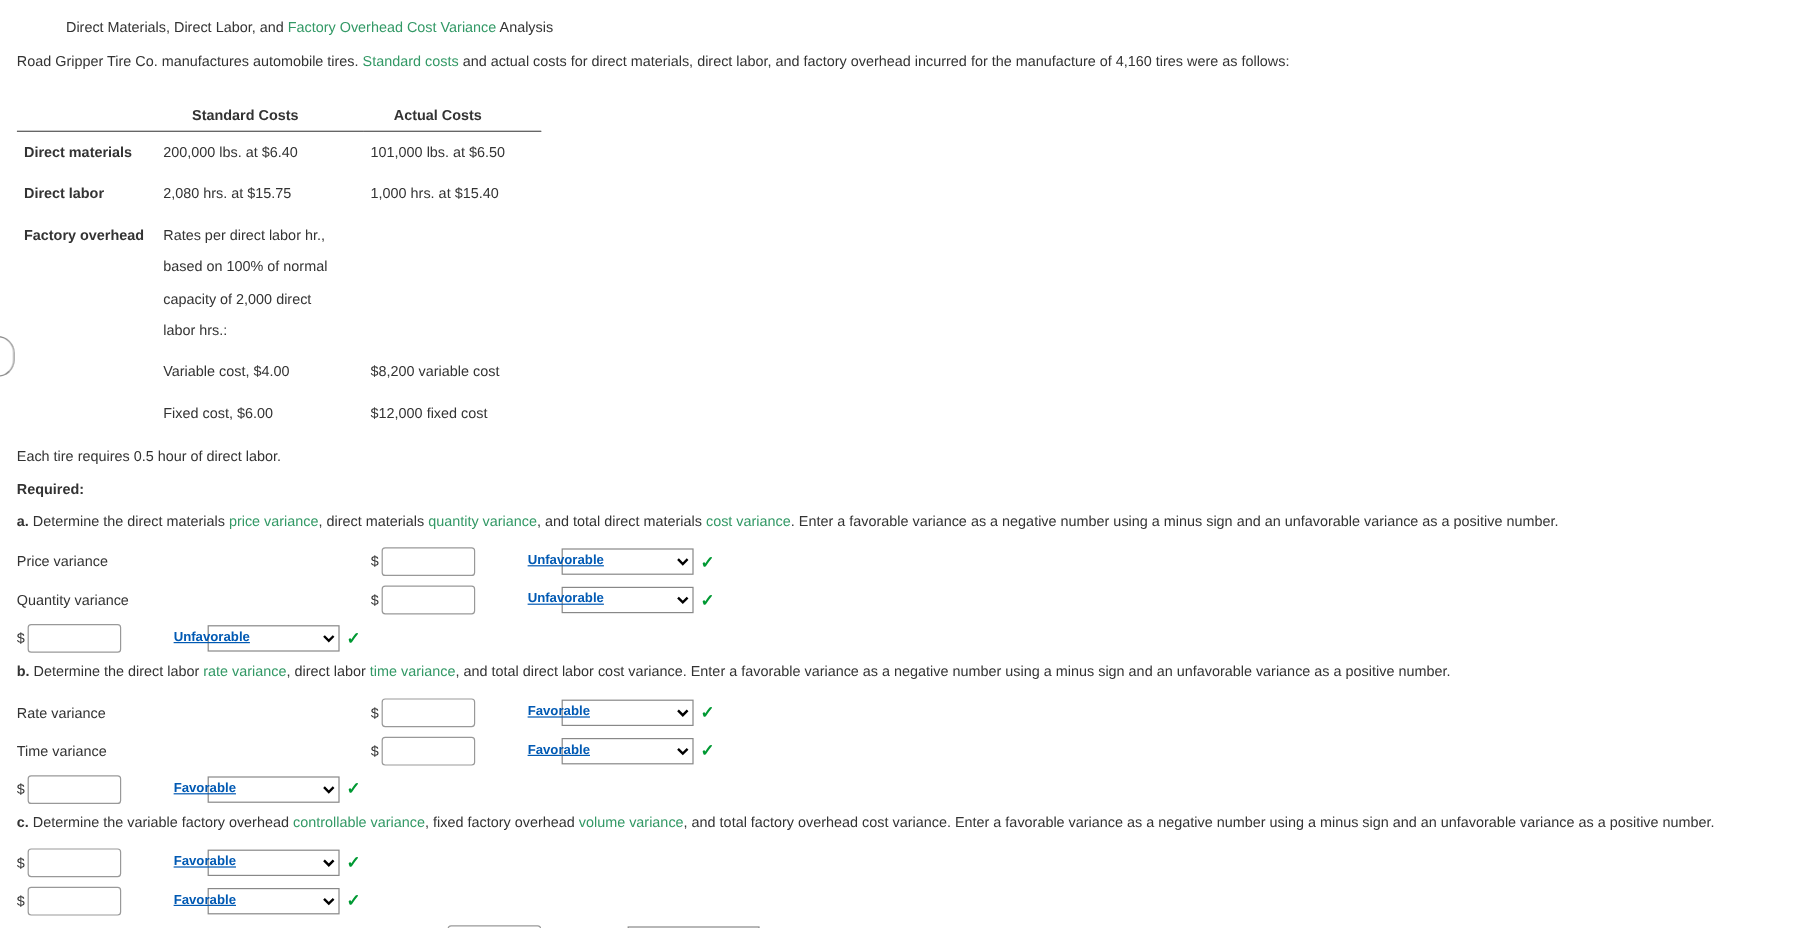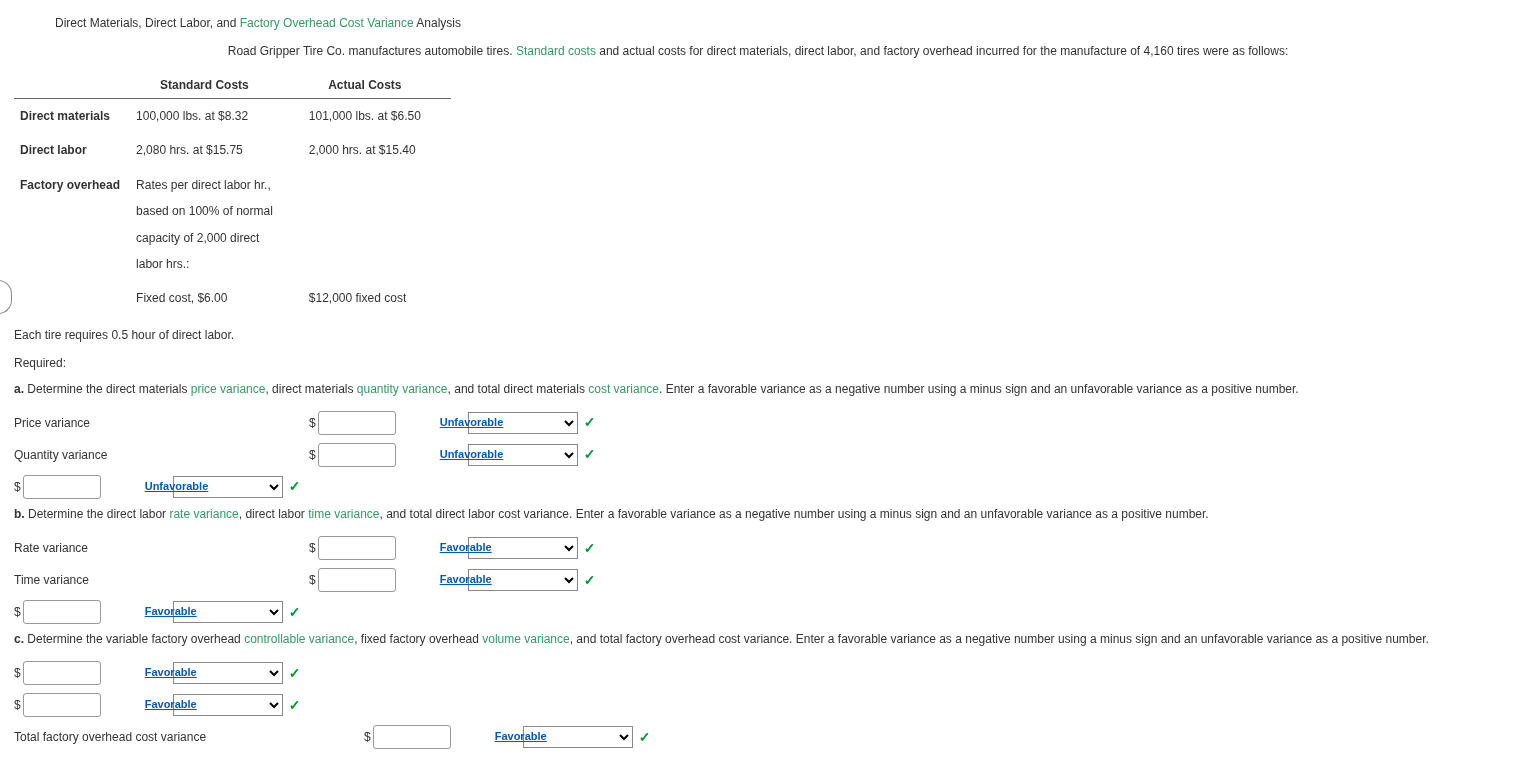"Road Gripper Tire Co. manufactures" .intro { margin-bottom: 12px -> 23px; text-align: center -> none }
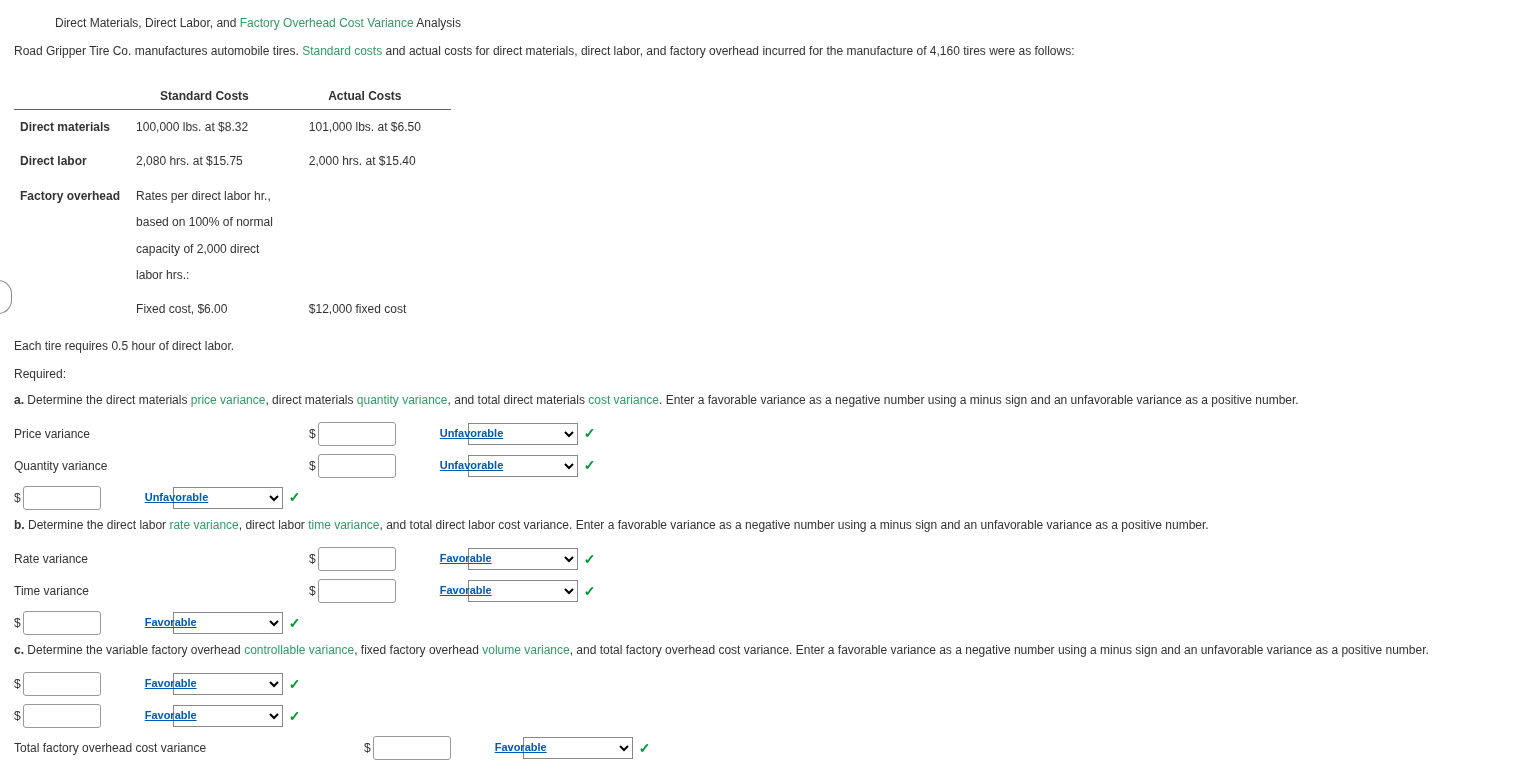"100,000 lbs. at $8.32" td { text: 100,000 lbs. at $8.32 -> 200,000 lbs. at $6.40 }
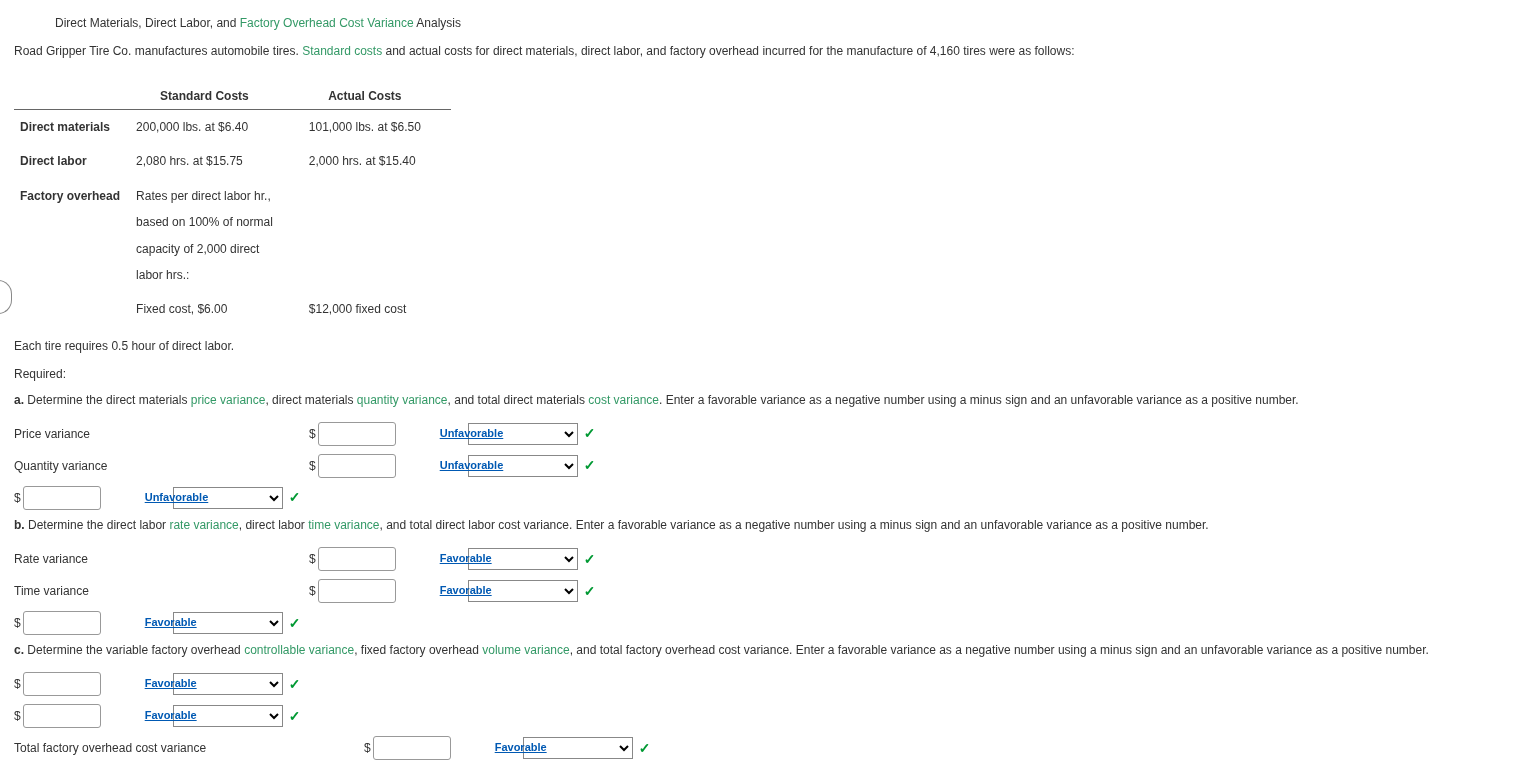"2,000 hrs. at $15.40" td { text: 2,000 -> 1,000 }
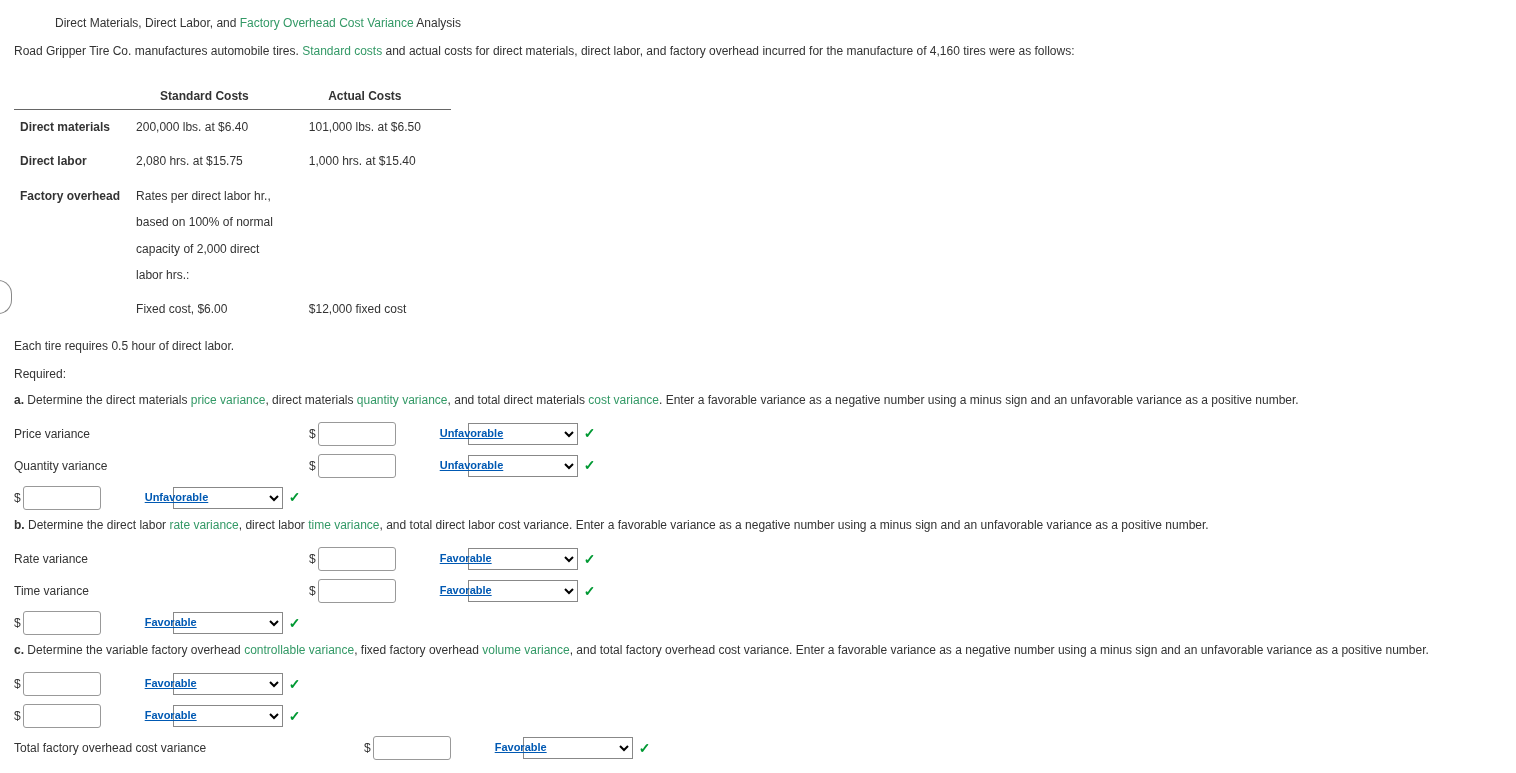"Variable cost, $4.00" tr { html: none -> <tr> <td></td> <td> Variable cost, $4.00</td> <td>$8,200 variable cost</td> </tr> }
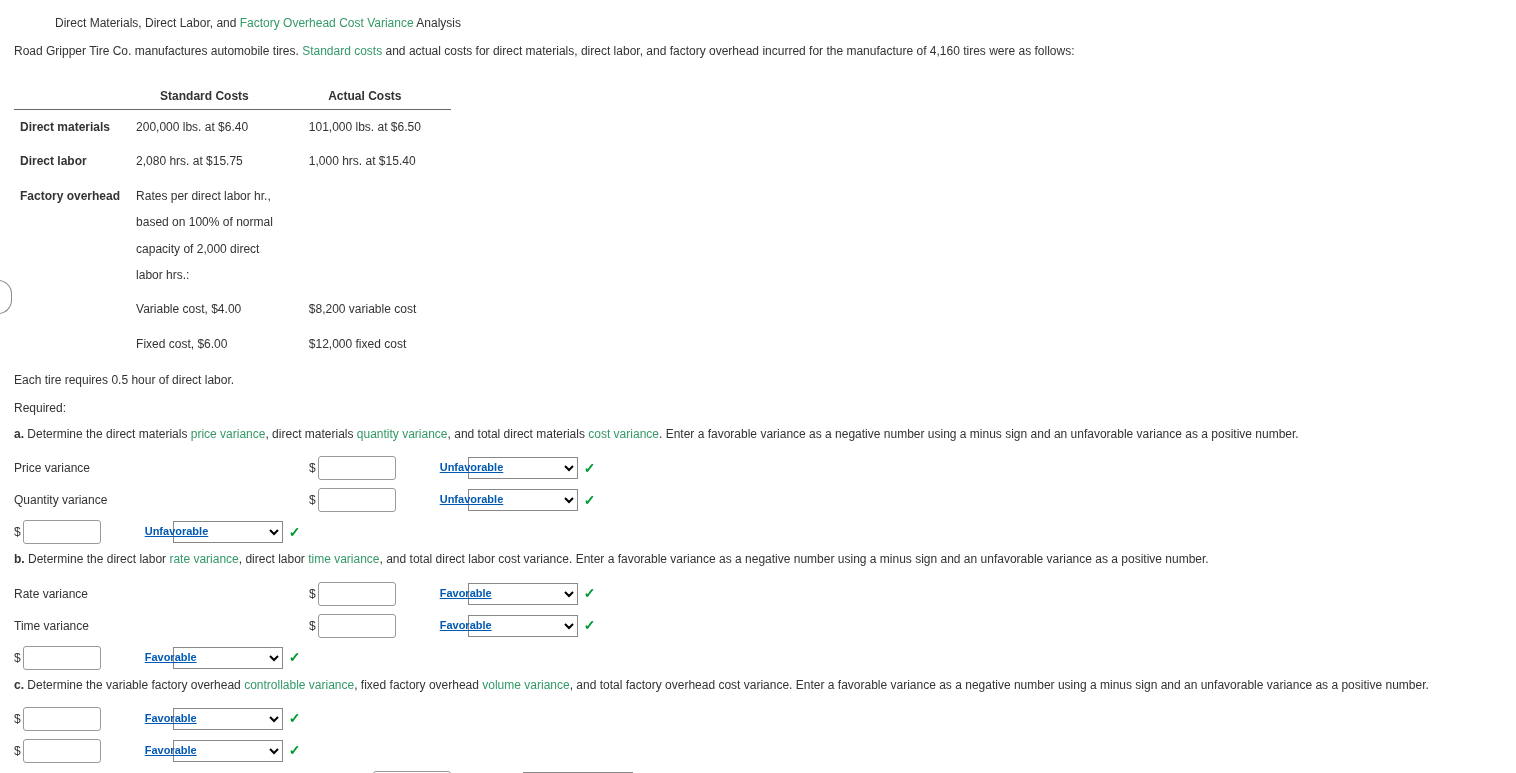"Required:" .req-head { font-weight: normal -> bold }
